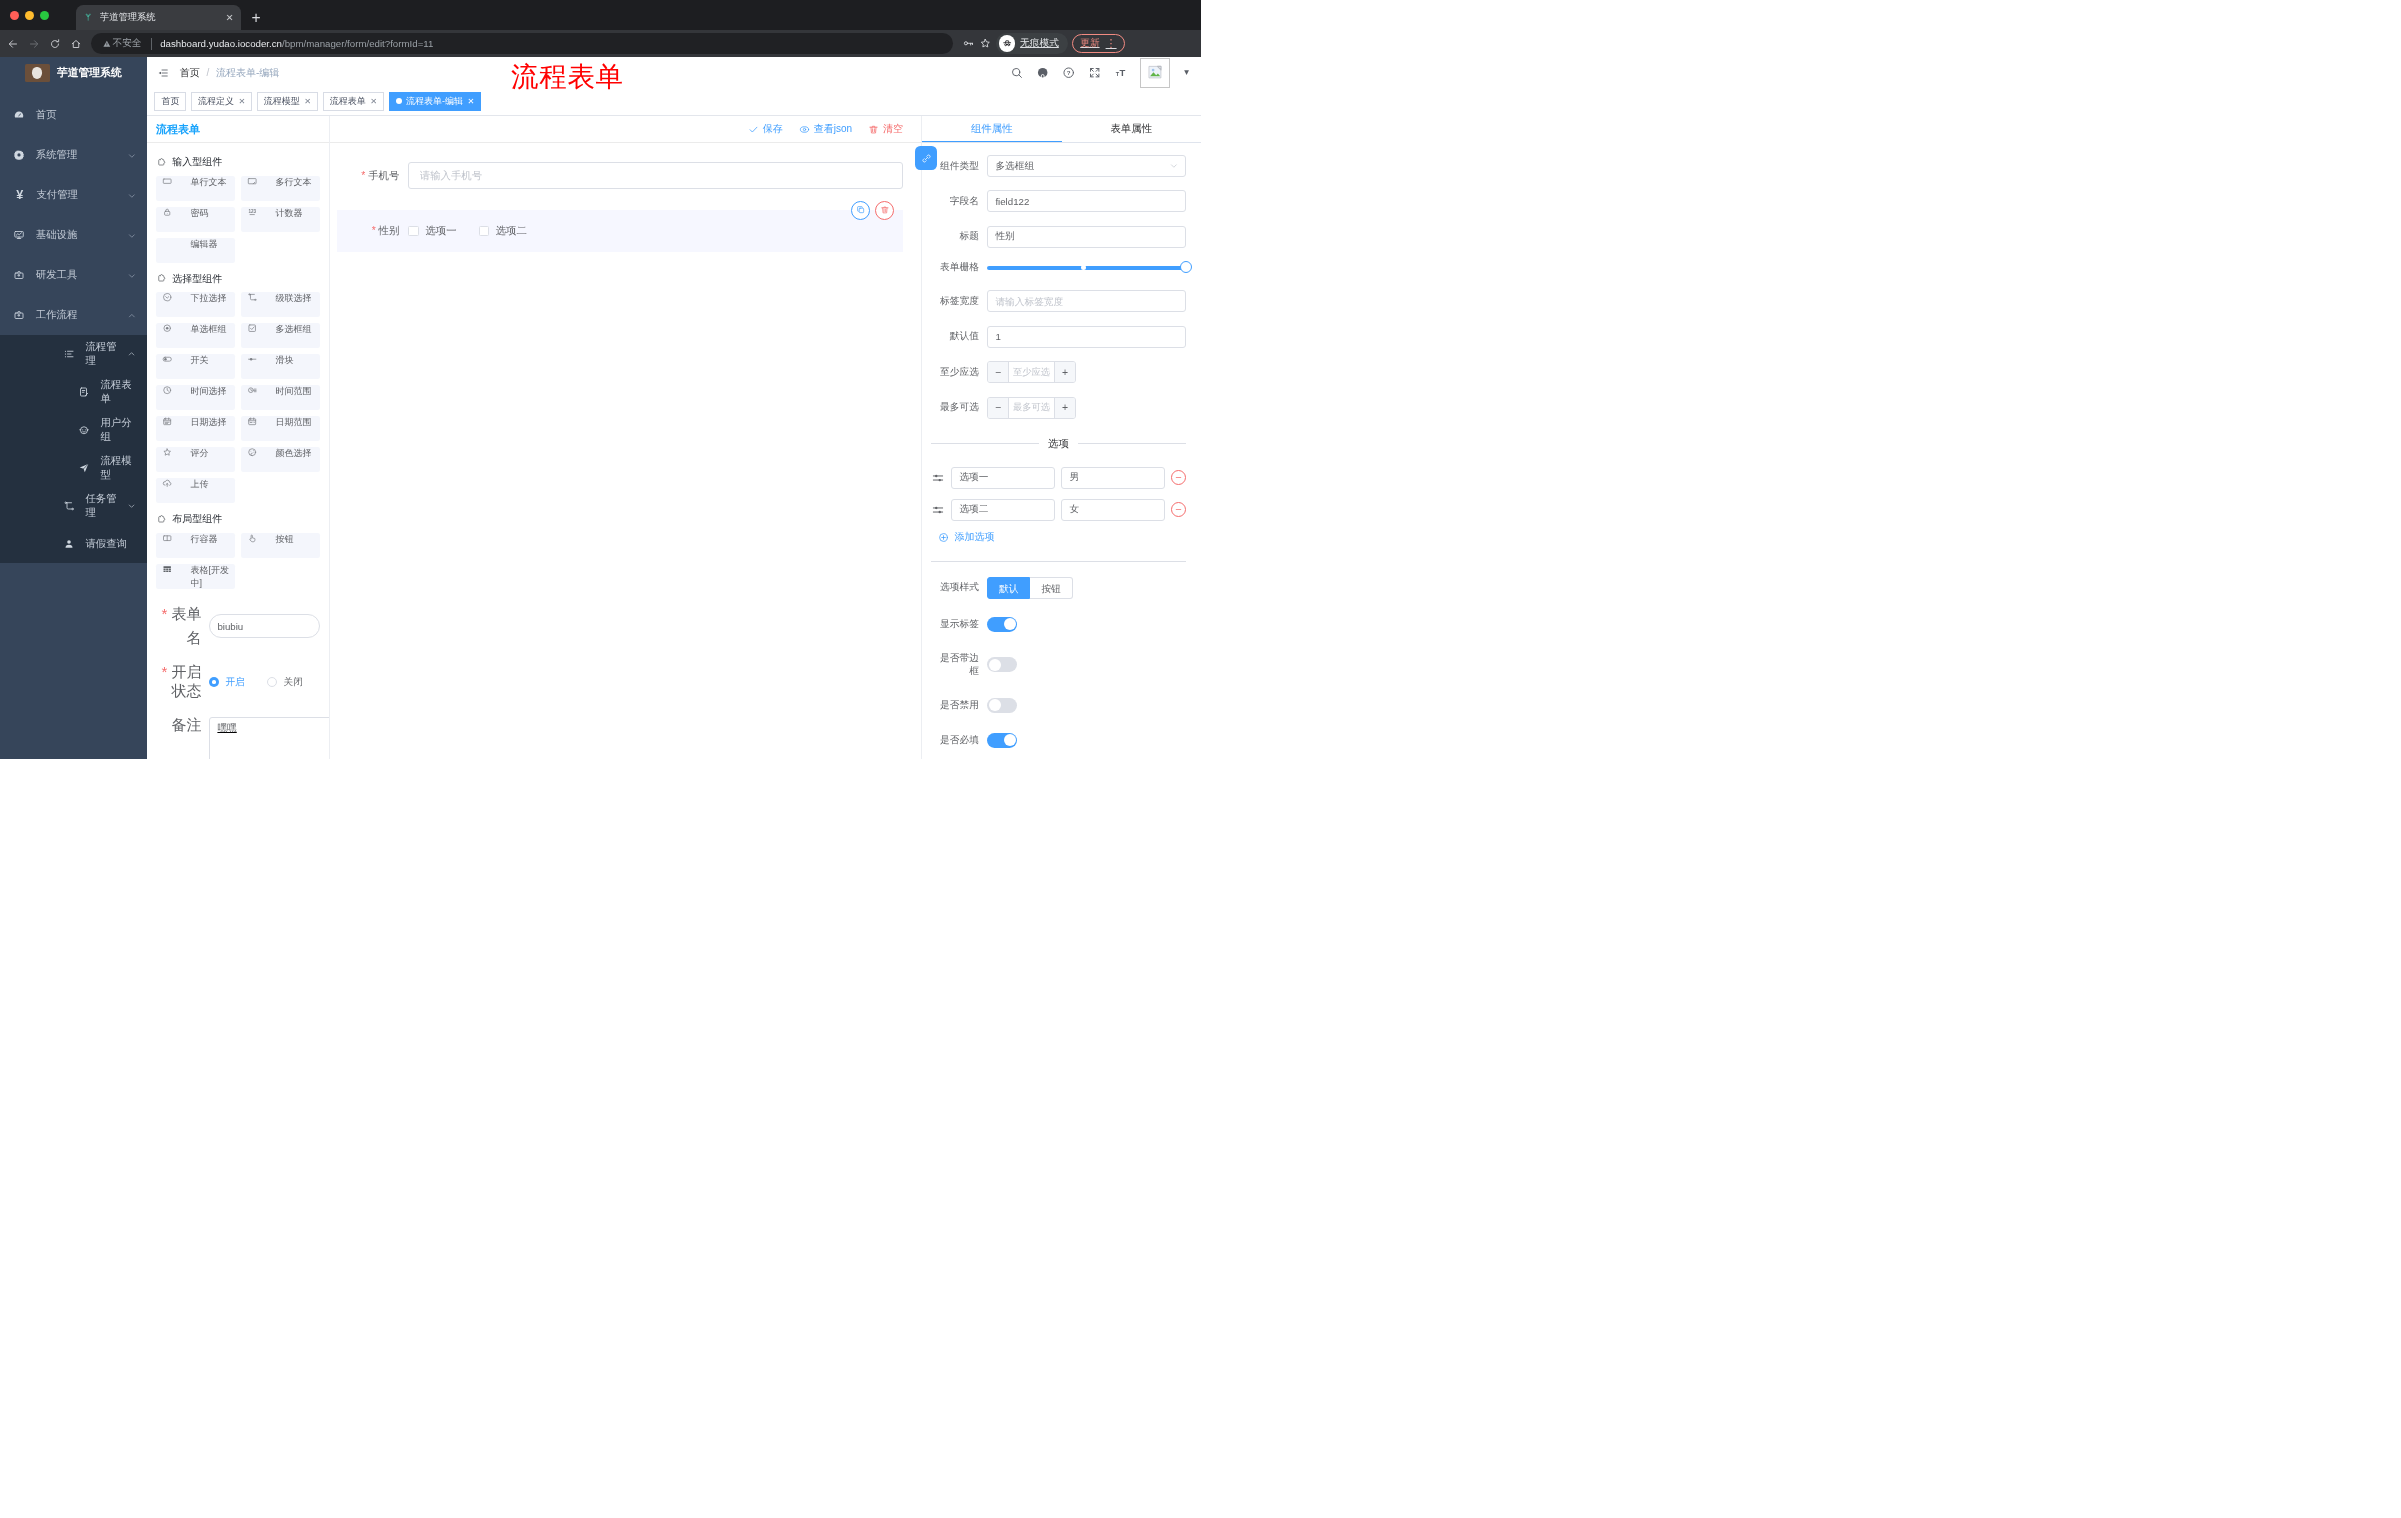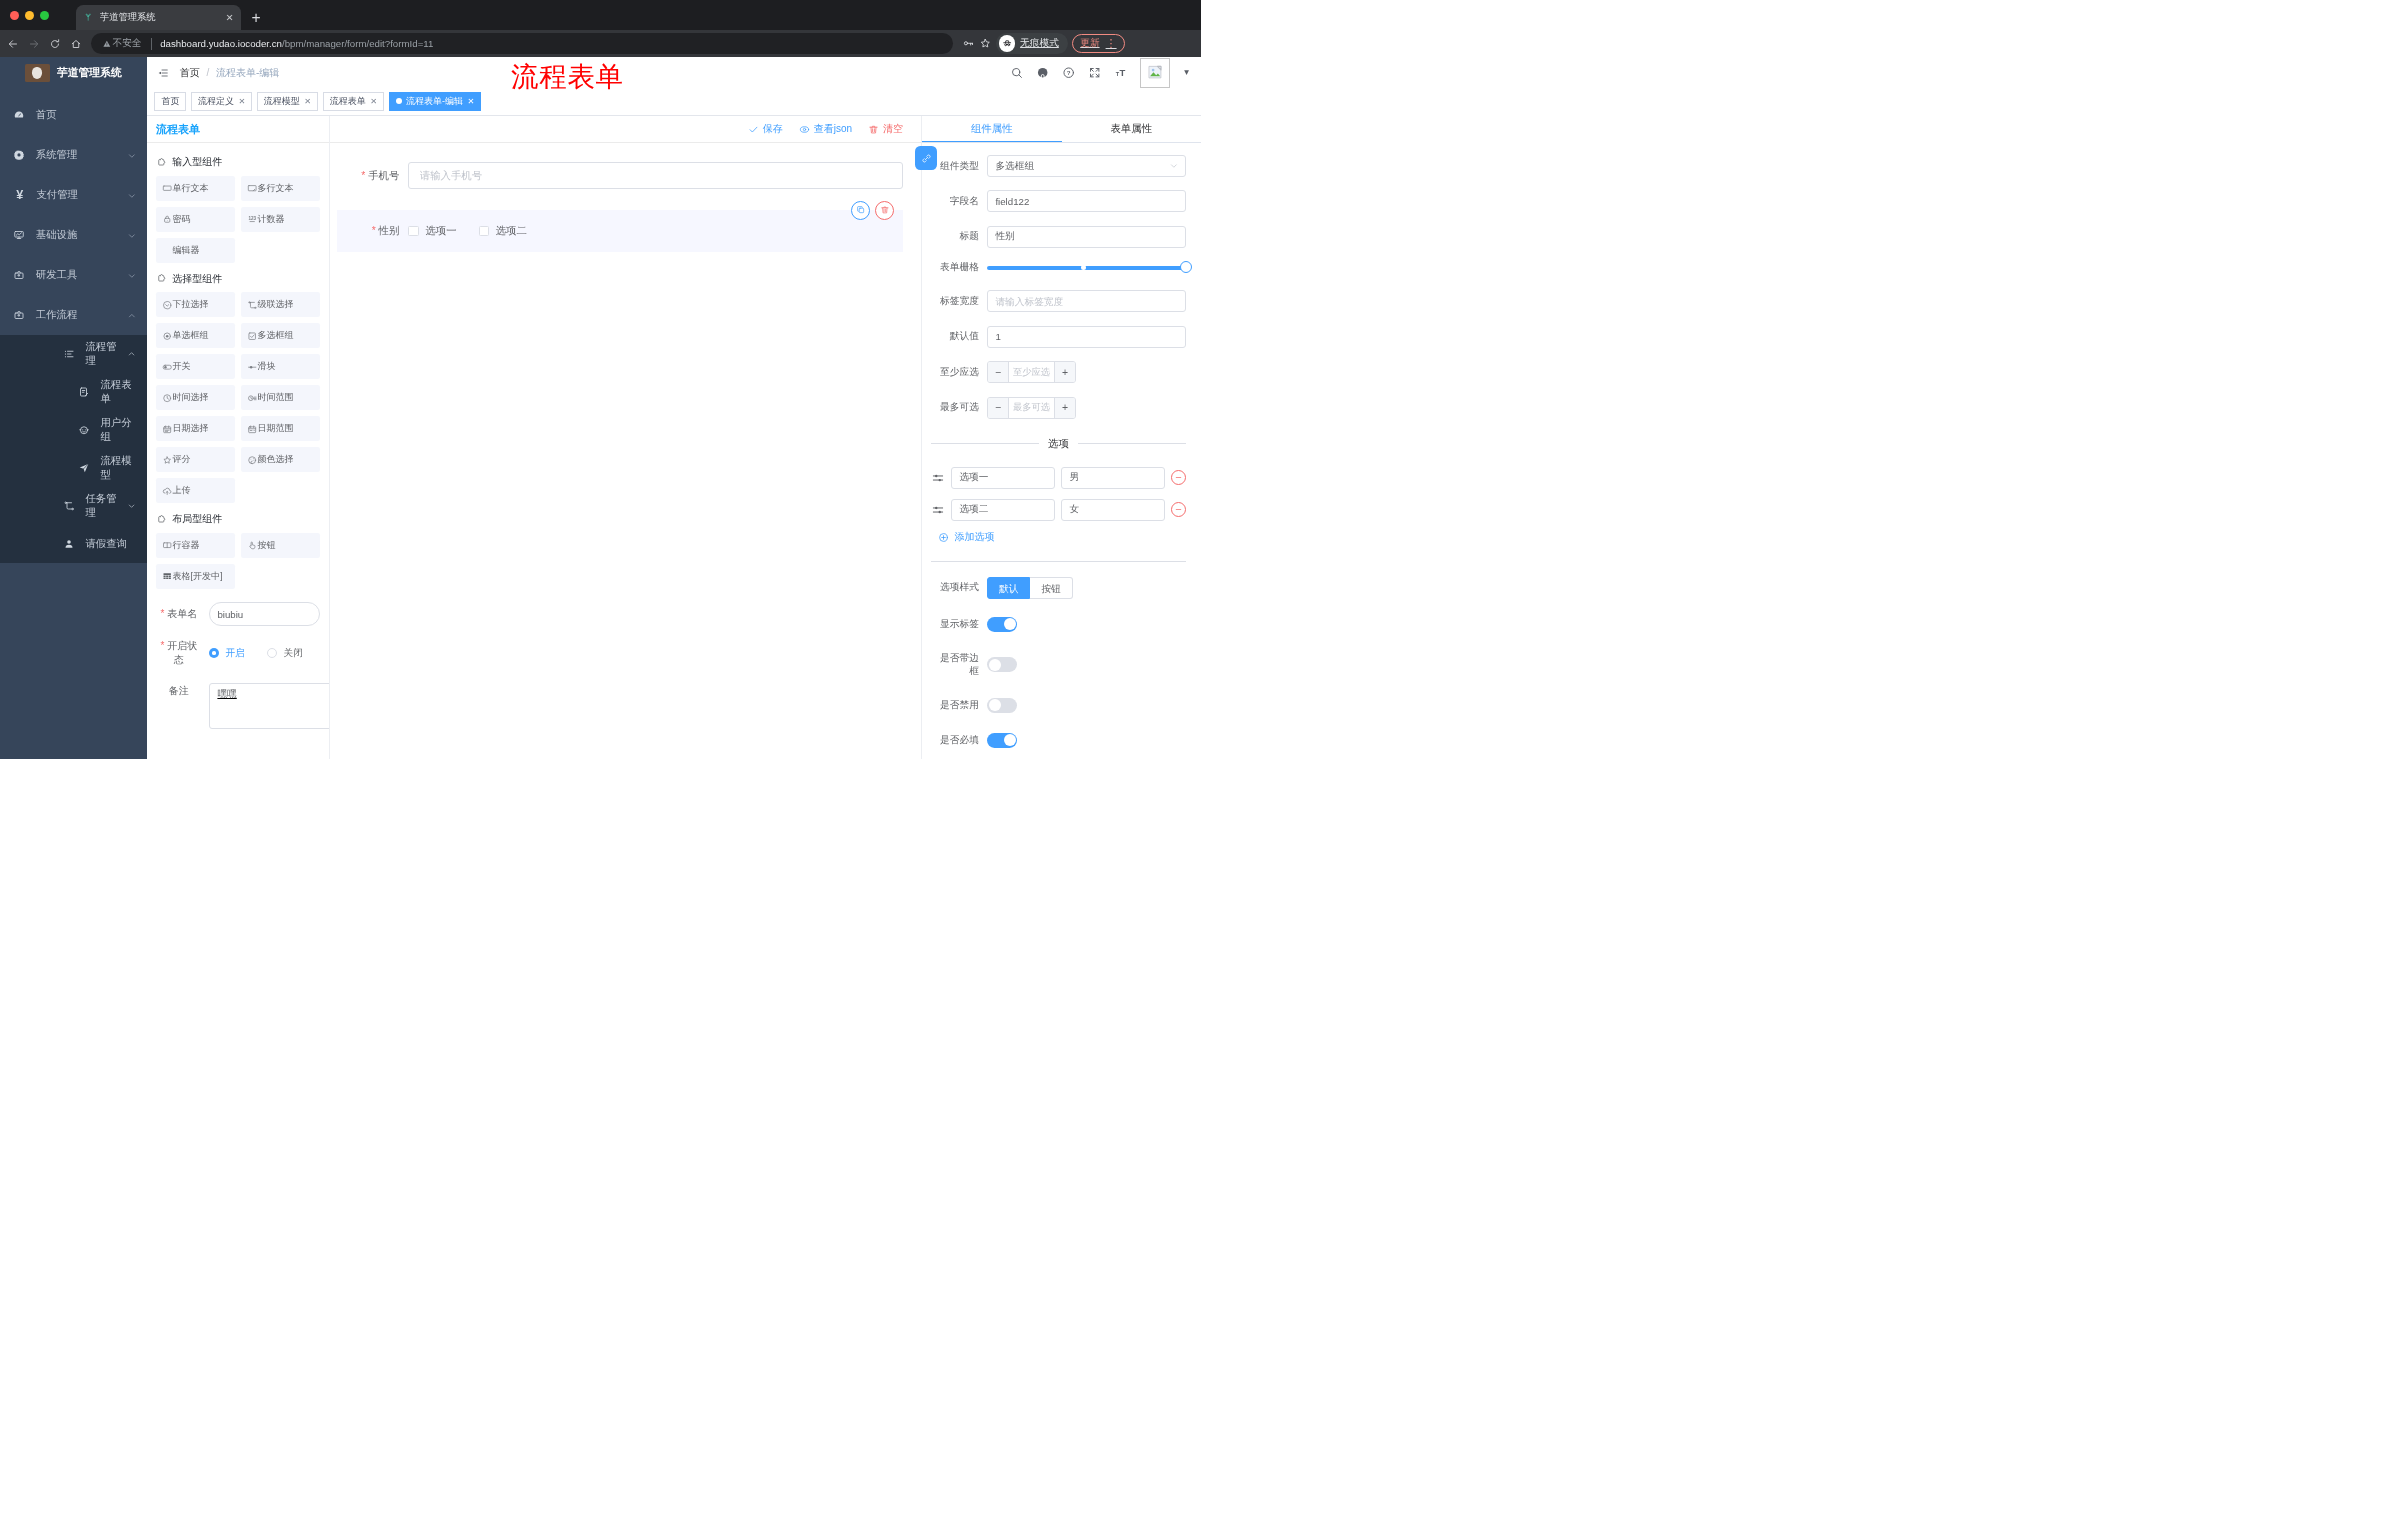"单行文本" .chip { align-items: center -> flex-start; gap: 0 -> 18px }
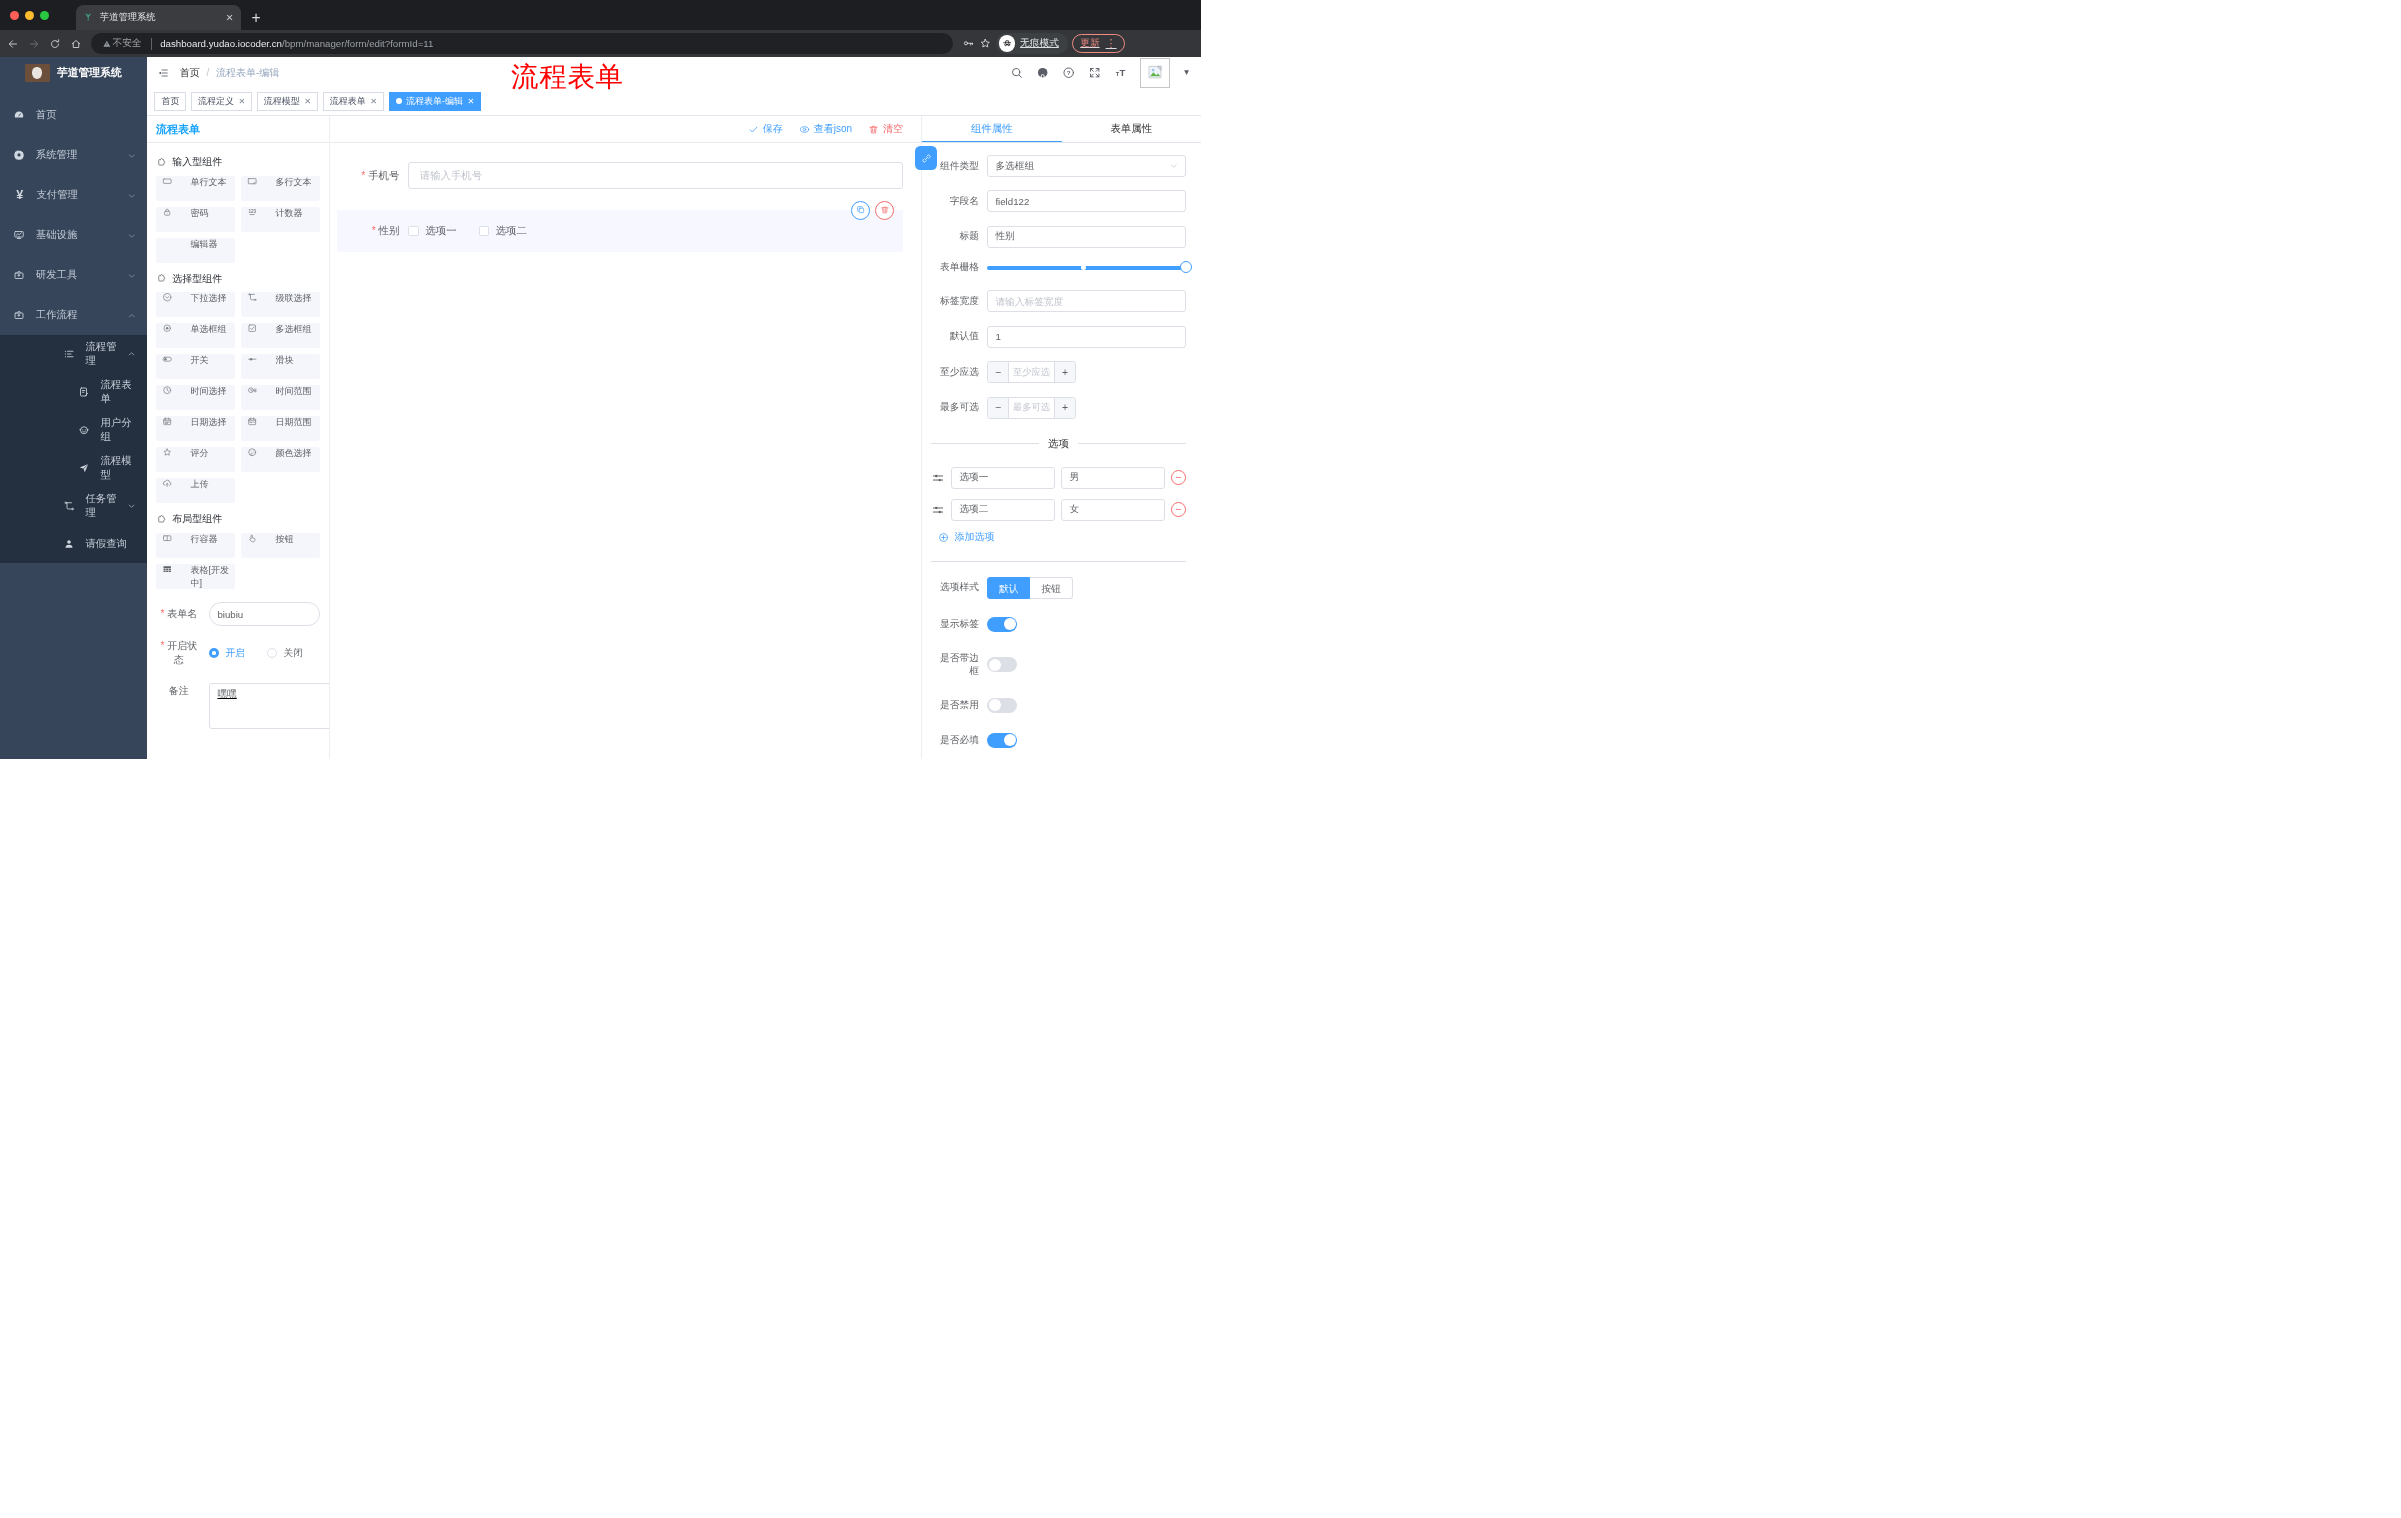"表单名" .flabel { font-size: 10px -> 15px; text-align: center -> right }
